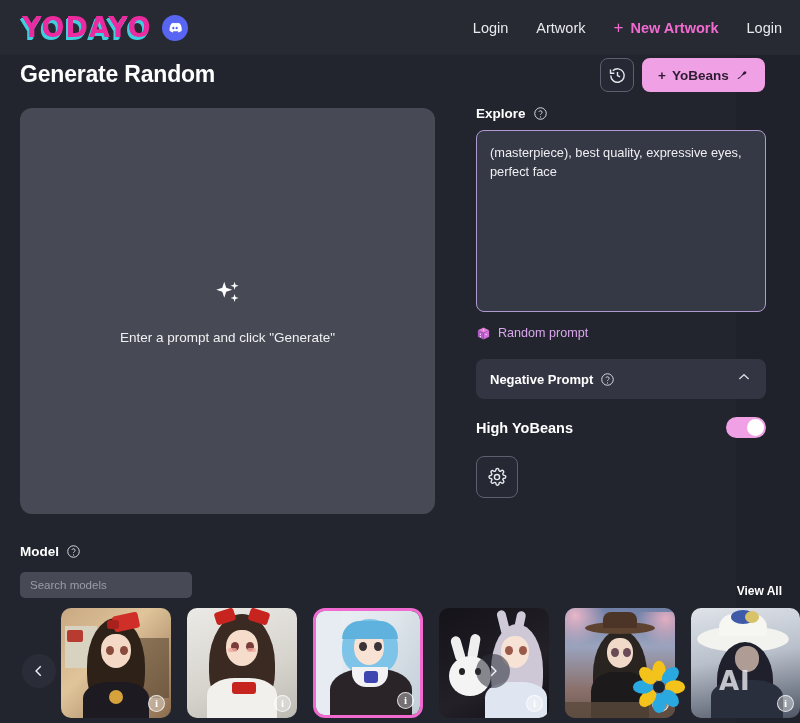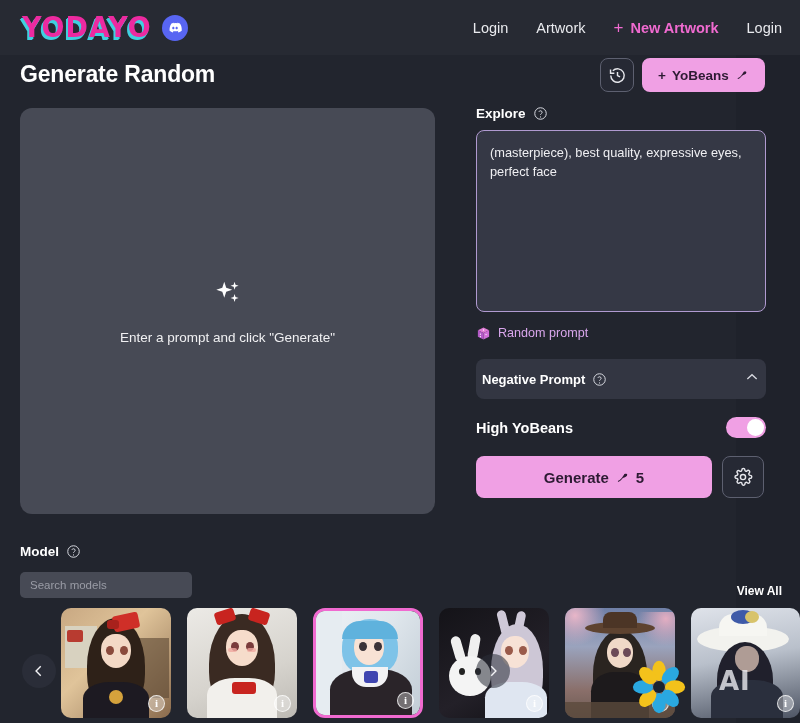"Negative Prompt" .neg-panel { padding: 0 6px -> 0 14px }
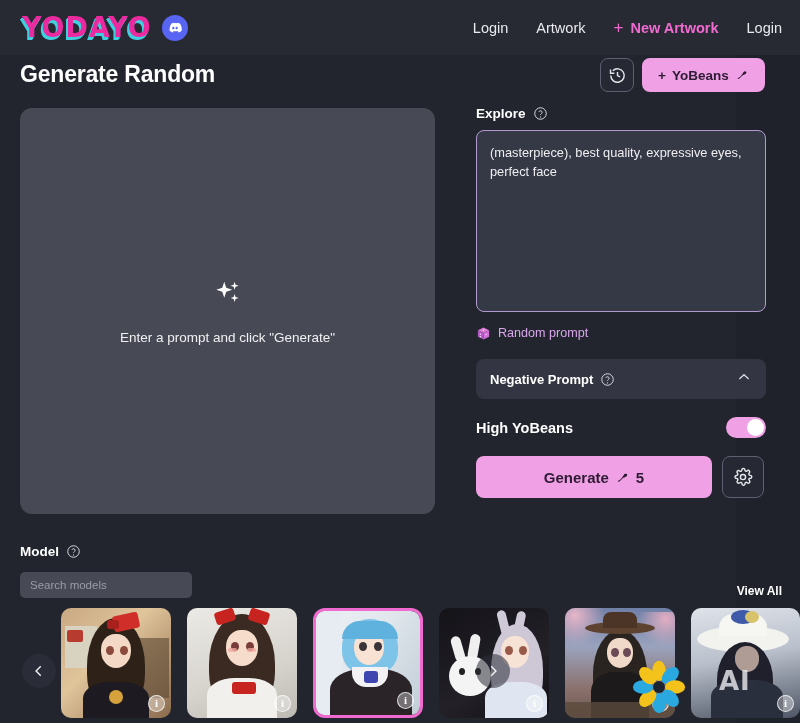"Generate" button.generate-btn { html: <button> <span>Generate</span> <span> <svg> <path></path> <circle></circle> </svg> </span> <span>5</span> </button> -> none }
